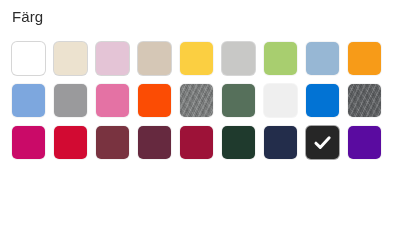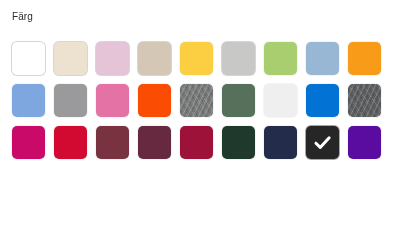"Färg" .picker-label { font-size: 10px -> 15px }
